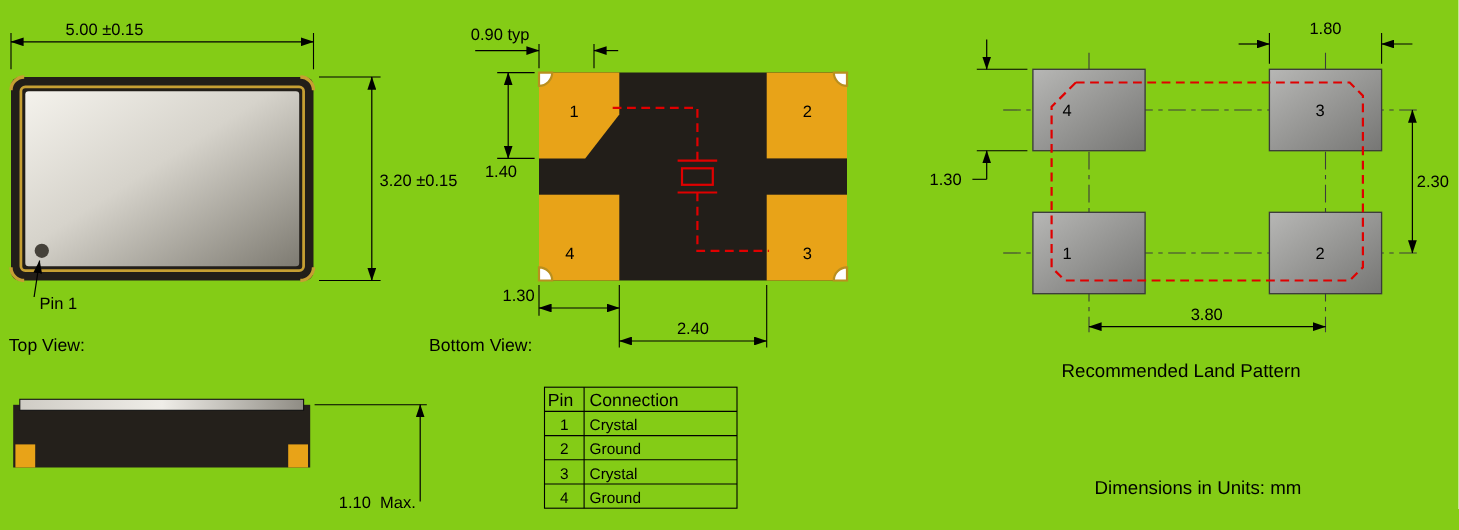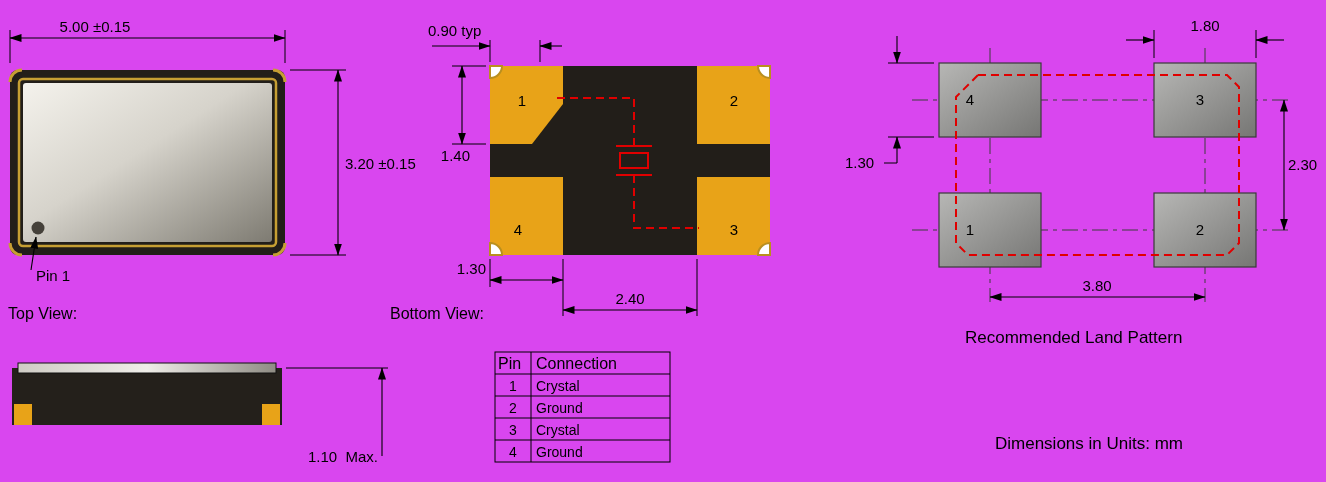"5.00 ±0.15" .page { background: #d946ef -> #84cc16 }
